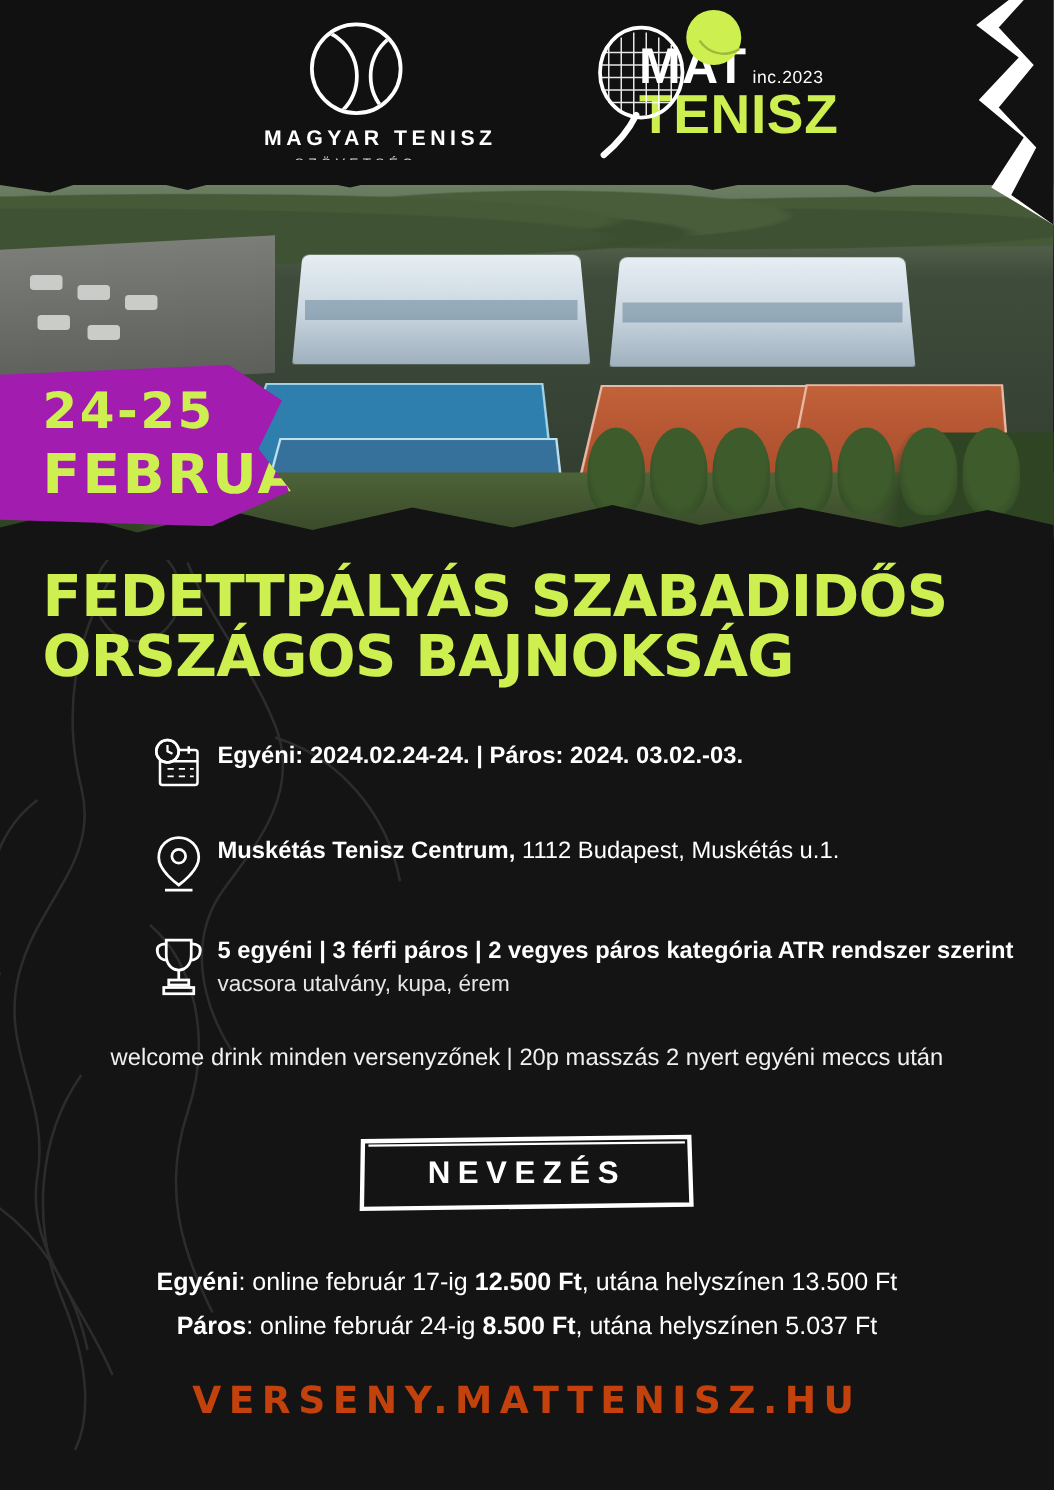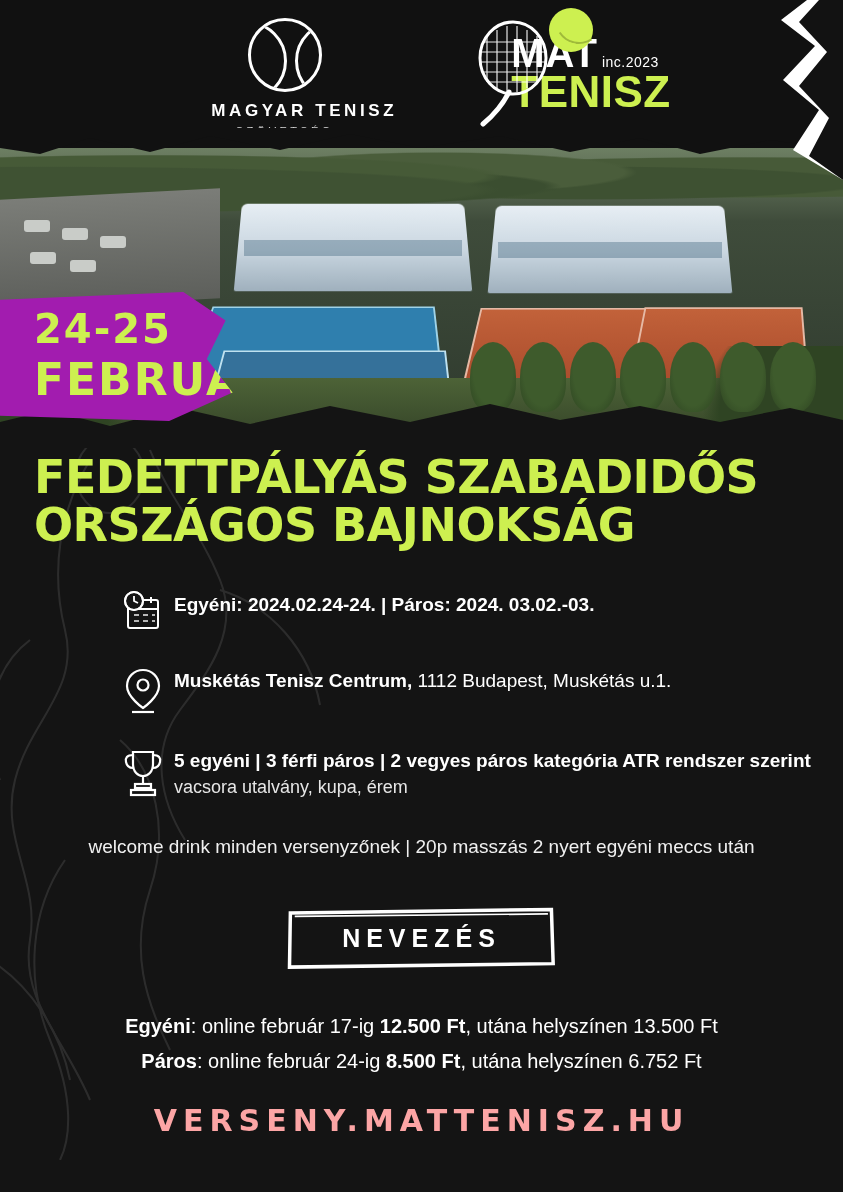", utána helyszínen 6.752 Ft" span { text: 6.752 -> 5.037 }
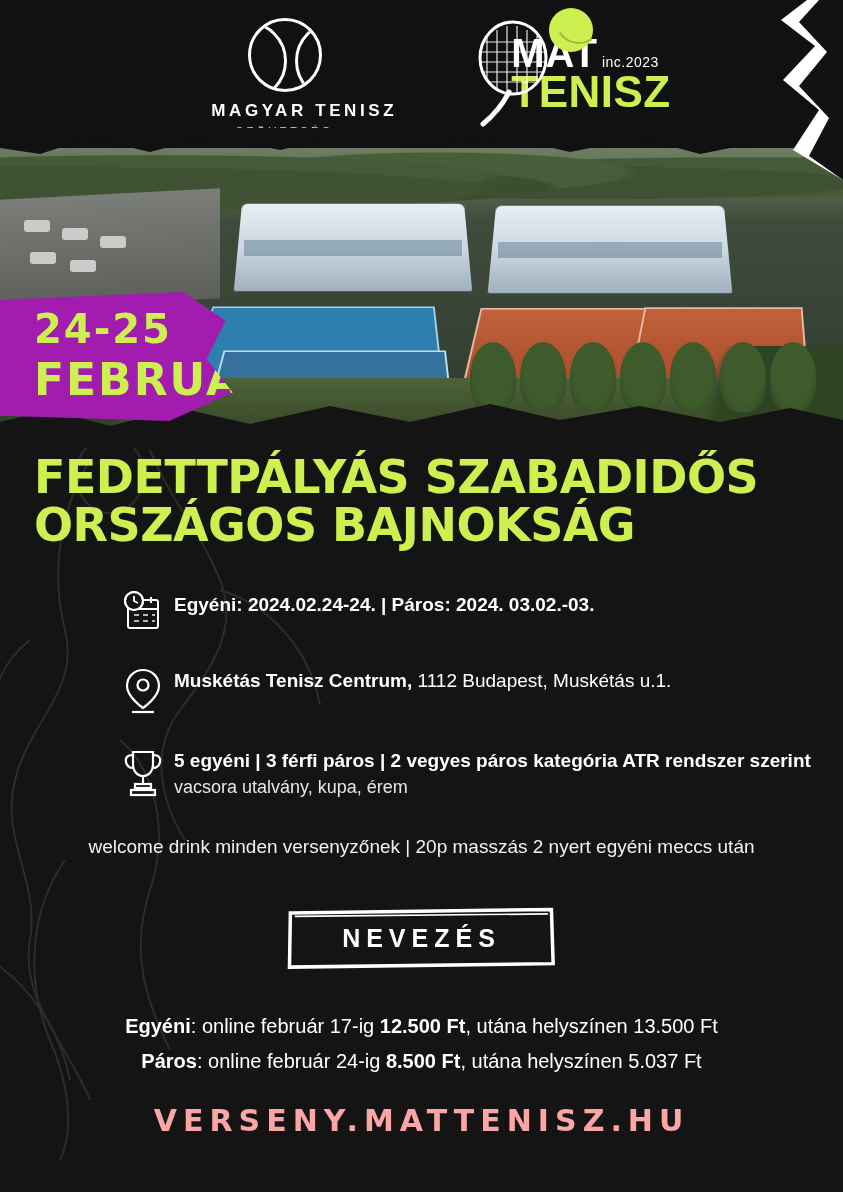"VERSENY.MATTENISZ.HU" .url { color: #fca5a5 -> #c2410c }
